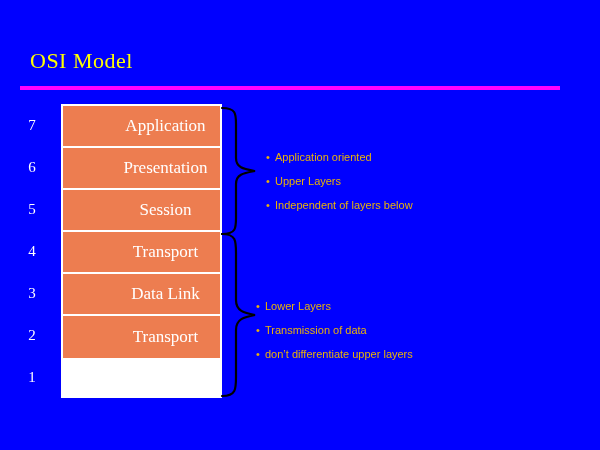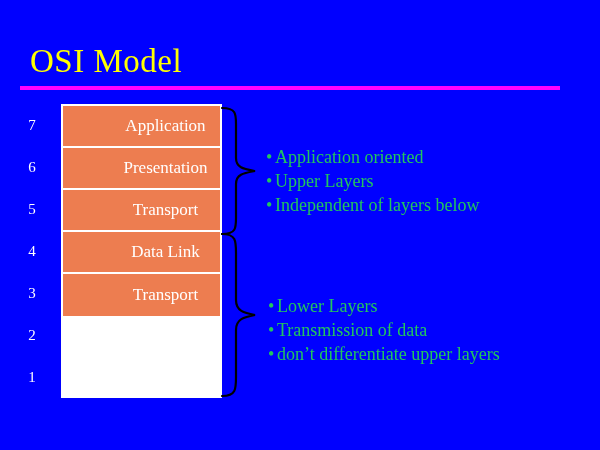"OSI Model" #title { font-size: 33px -> 22px }
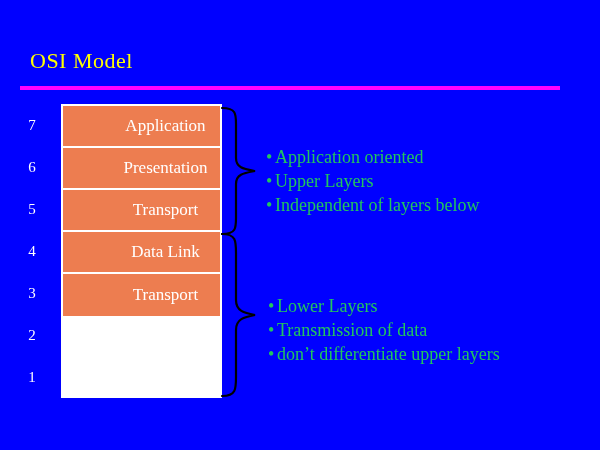"• Application oriented" .bullet-group { color: #22c55e -> #eab308; font-family: Liberation Serif, serif -> Liberation Sans, sans-serif; font-size: 18px -> 11px }
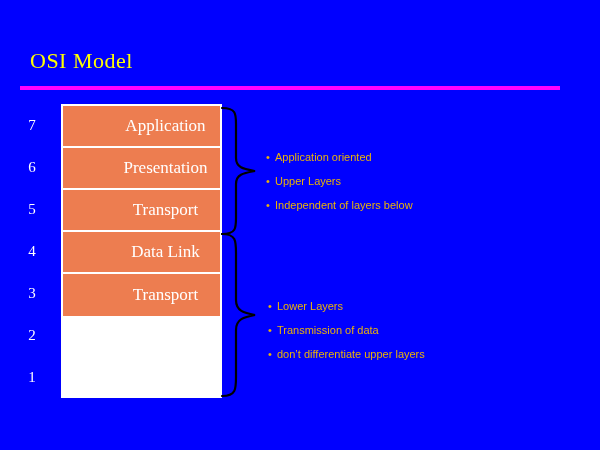"Session" div.layer-box { html: none -> <div> <span>Session</span> </div> }
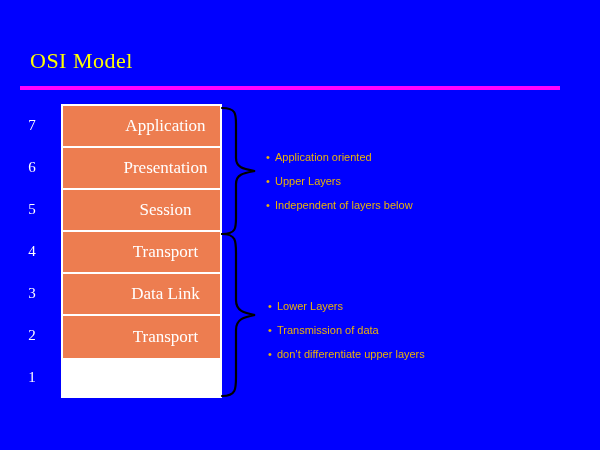"• Lower Layers" #bullets-lower { left: 268px -> 256px }
